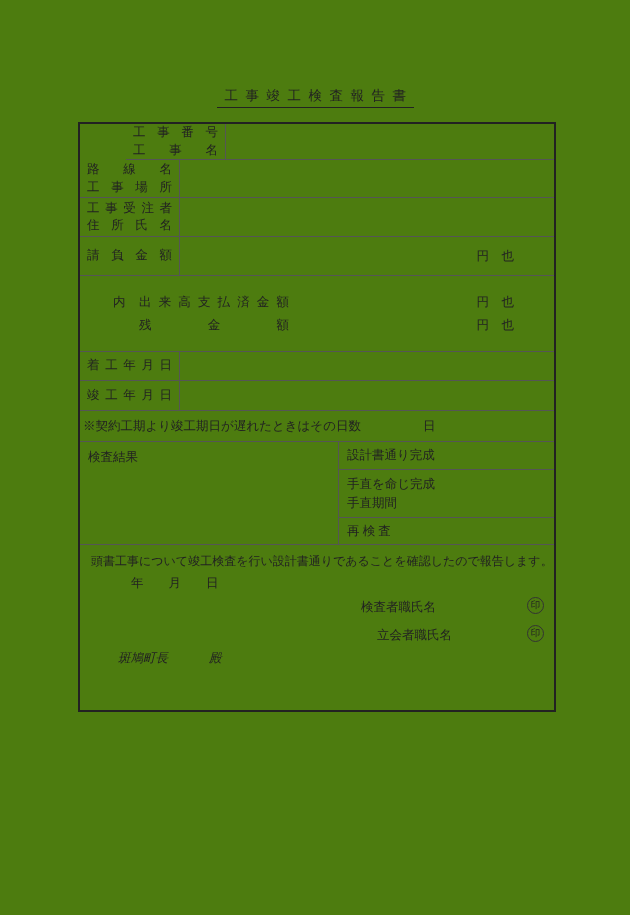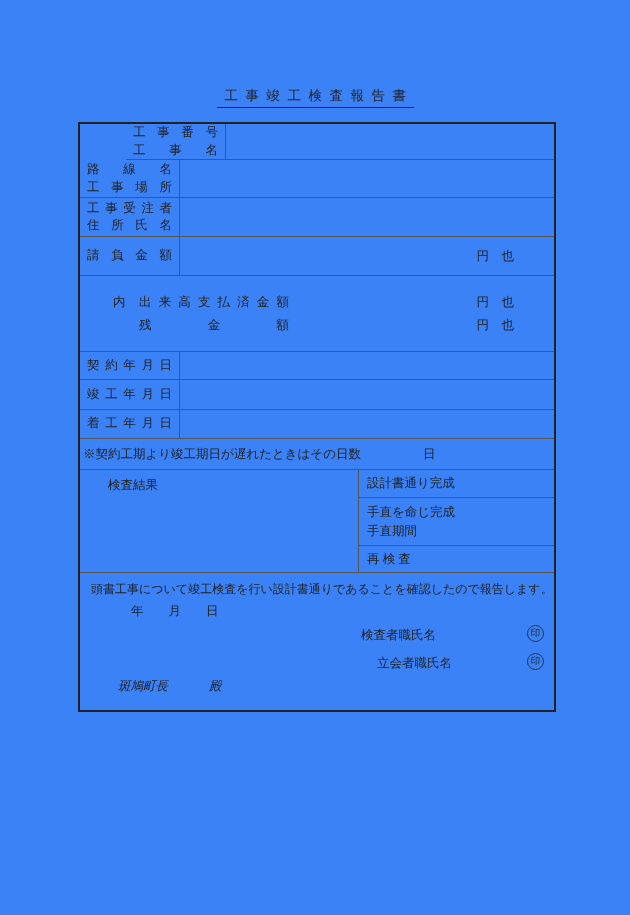"工事竣工検査報告書" .page { background: #3b82f6 -> #4d7c0f }
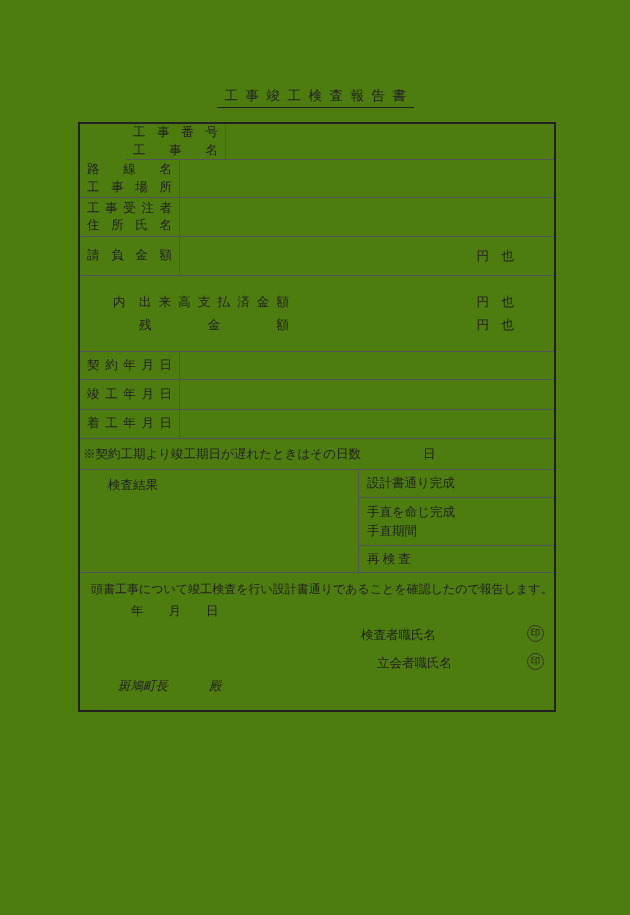"契約年月日" div.row { html: <div> <div> <div>契約年月日</div> </div> <div></div> </div> -> none }
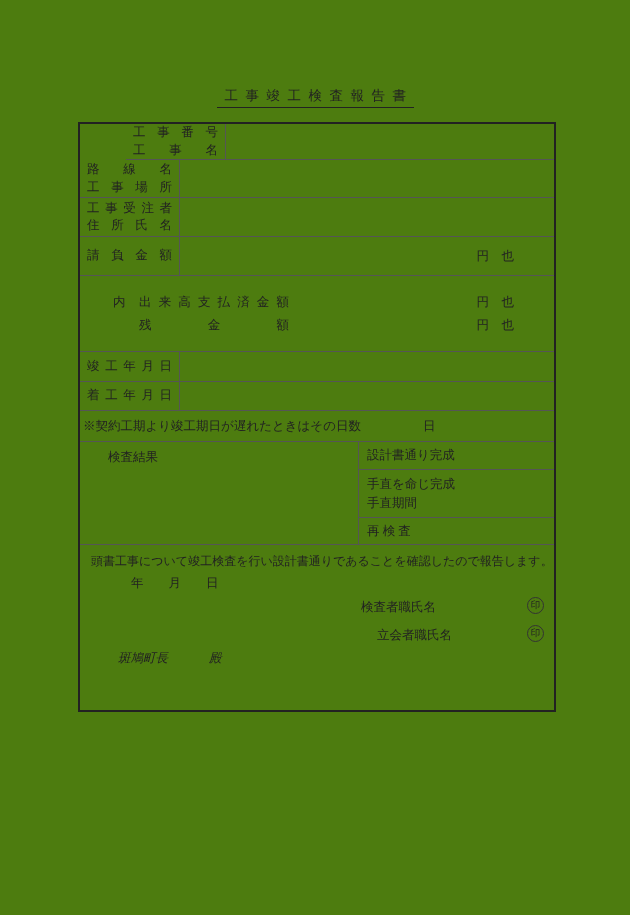"竣工年月日" div.row { order: before "着工年月日" -> after "着工年月日" }
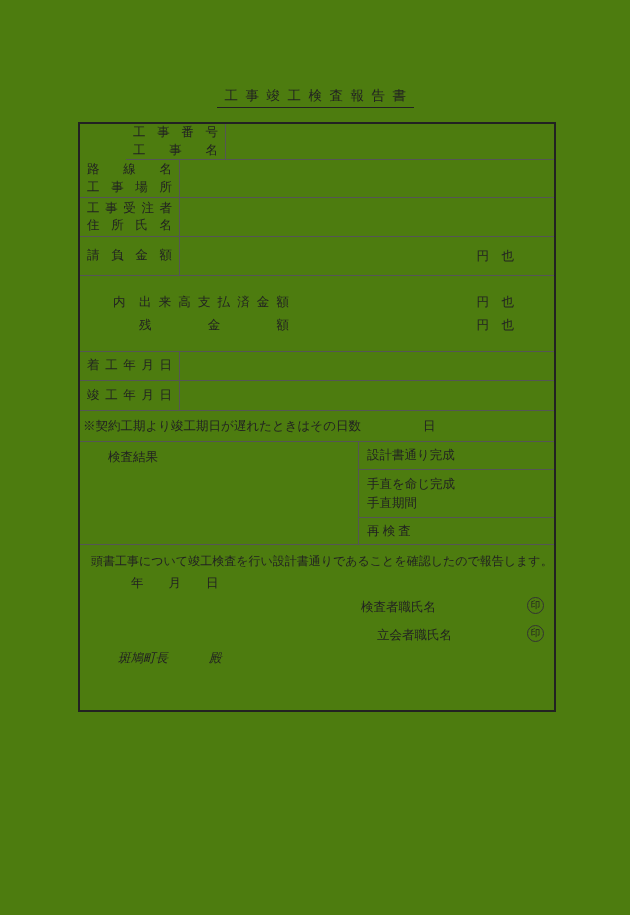"検査結果" .h103 { padding-left: 20px -> none }
